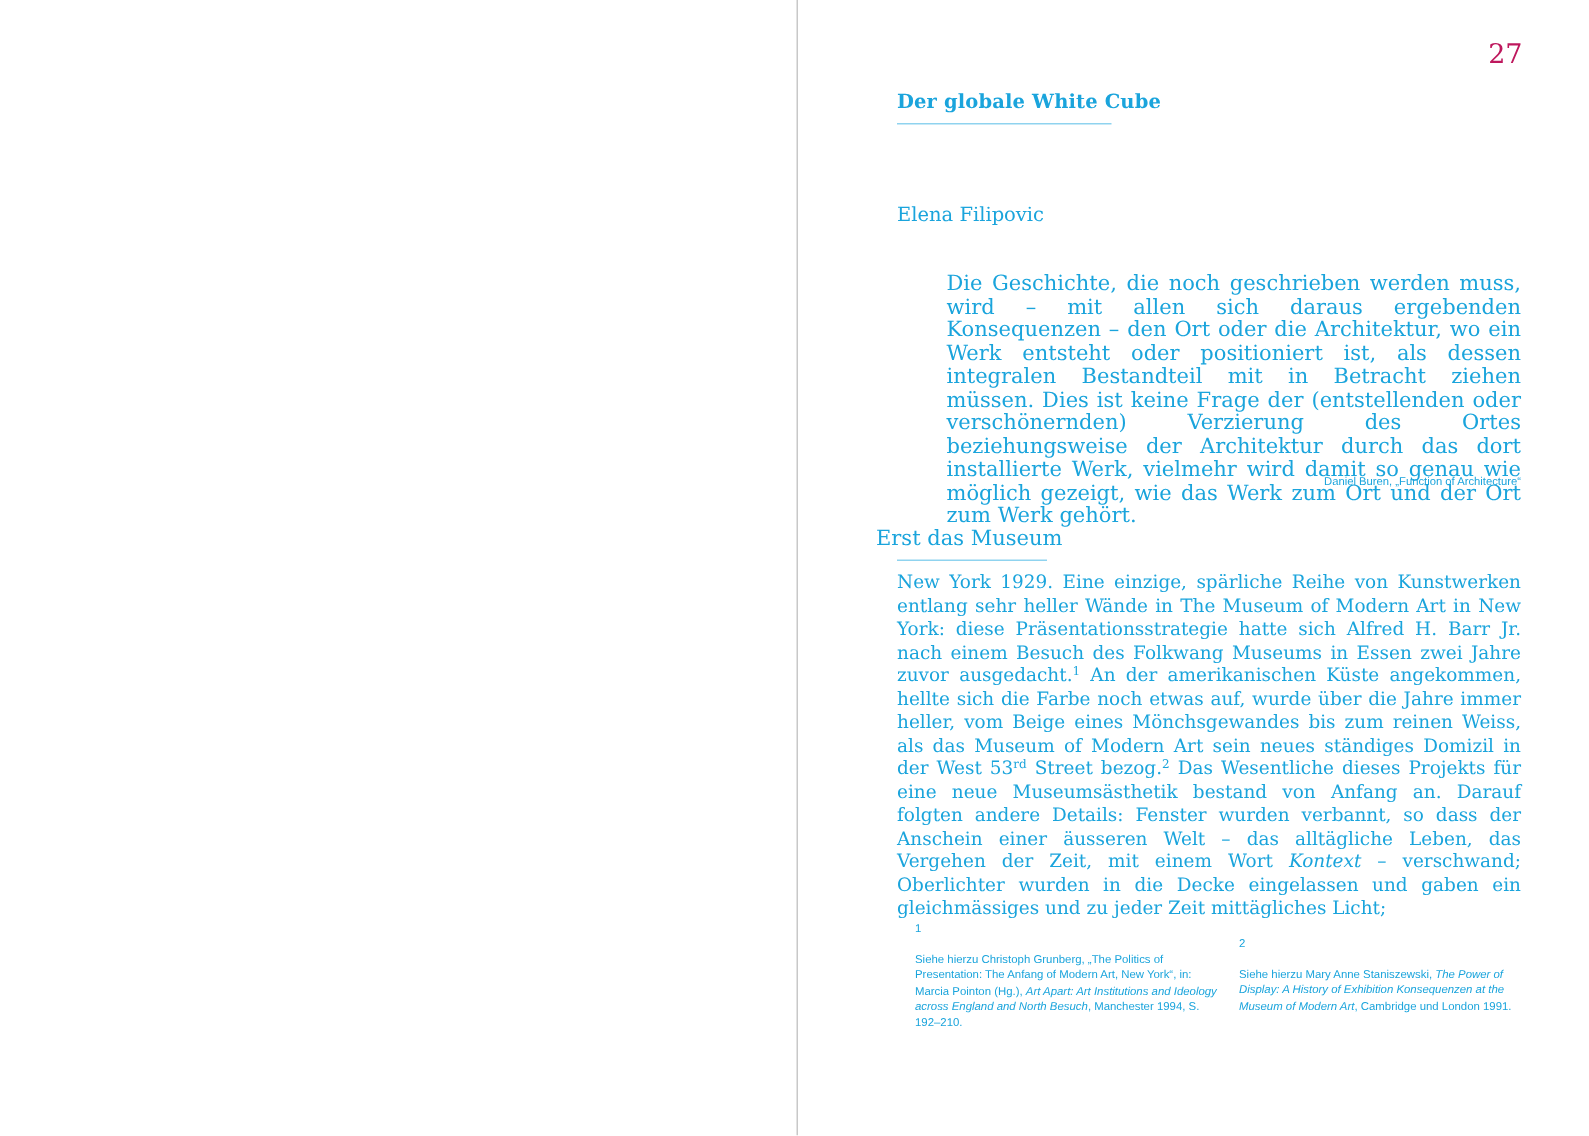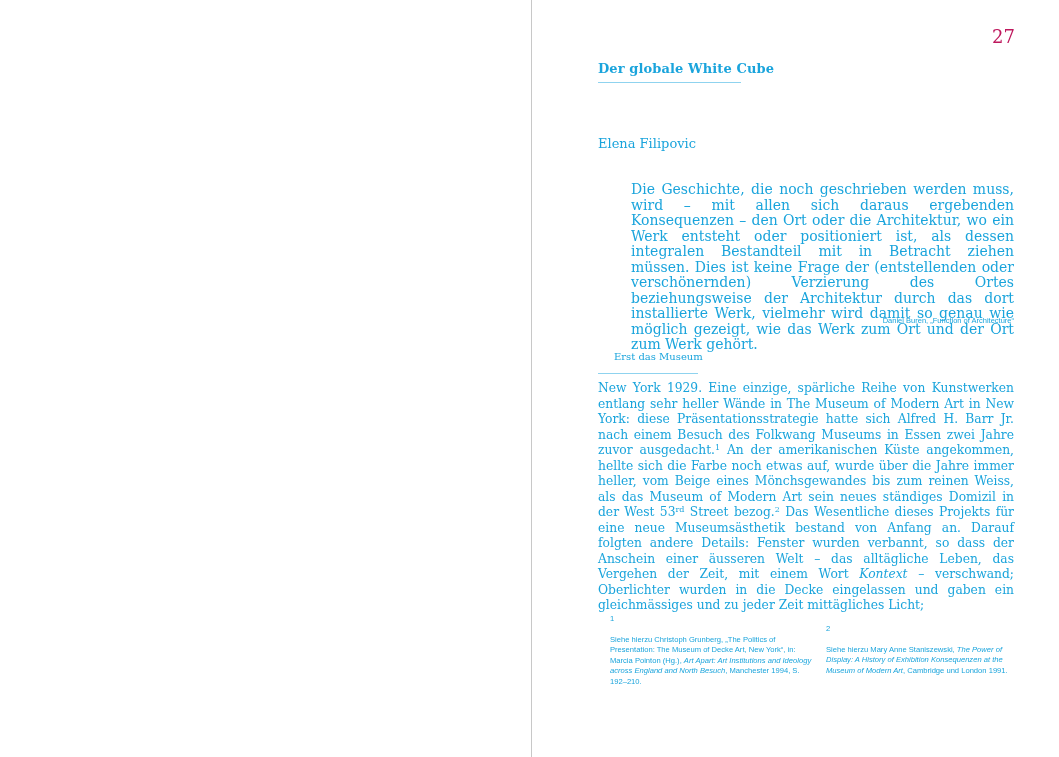"Erst das Museum" .section-heading { font-size: 10px -> 14px; left: 82px -> 52px }
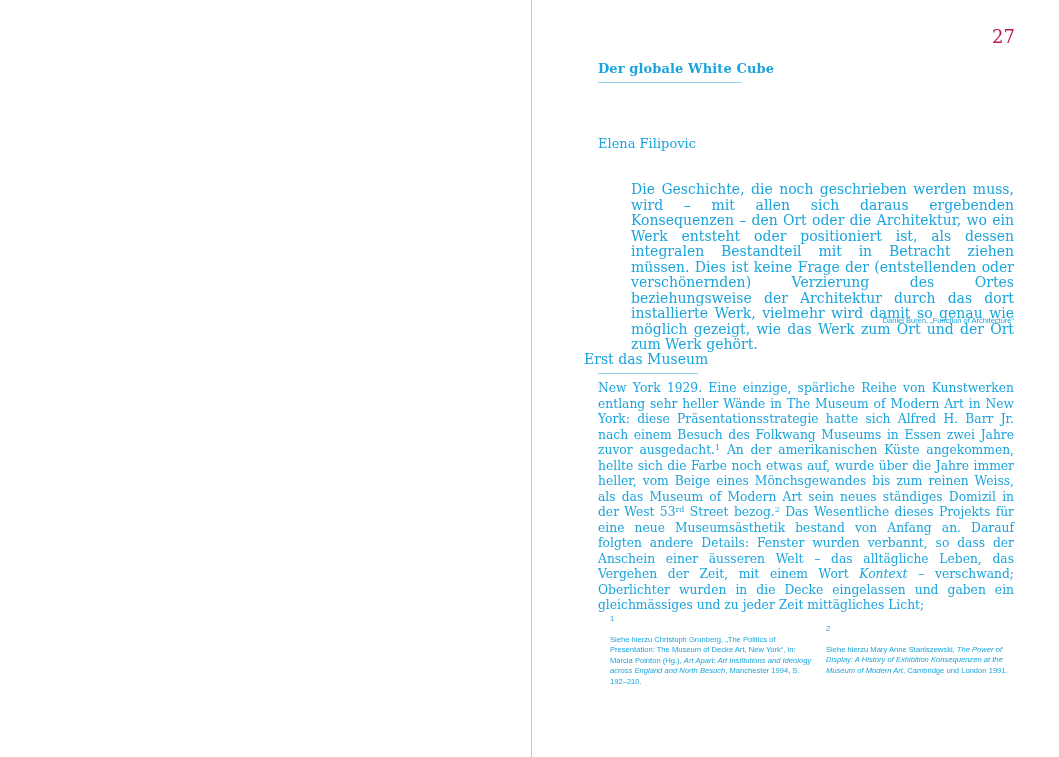"Siehe hierzu Christoph Grunberg, „The" span { text: Museum of Decke -> Anfang of Modern }
